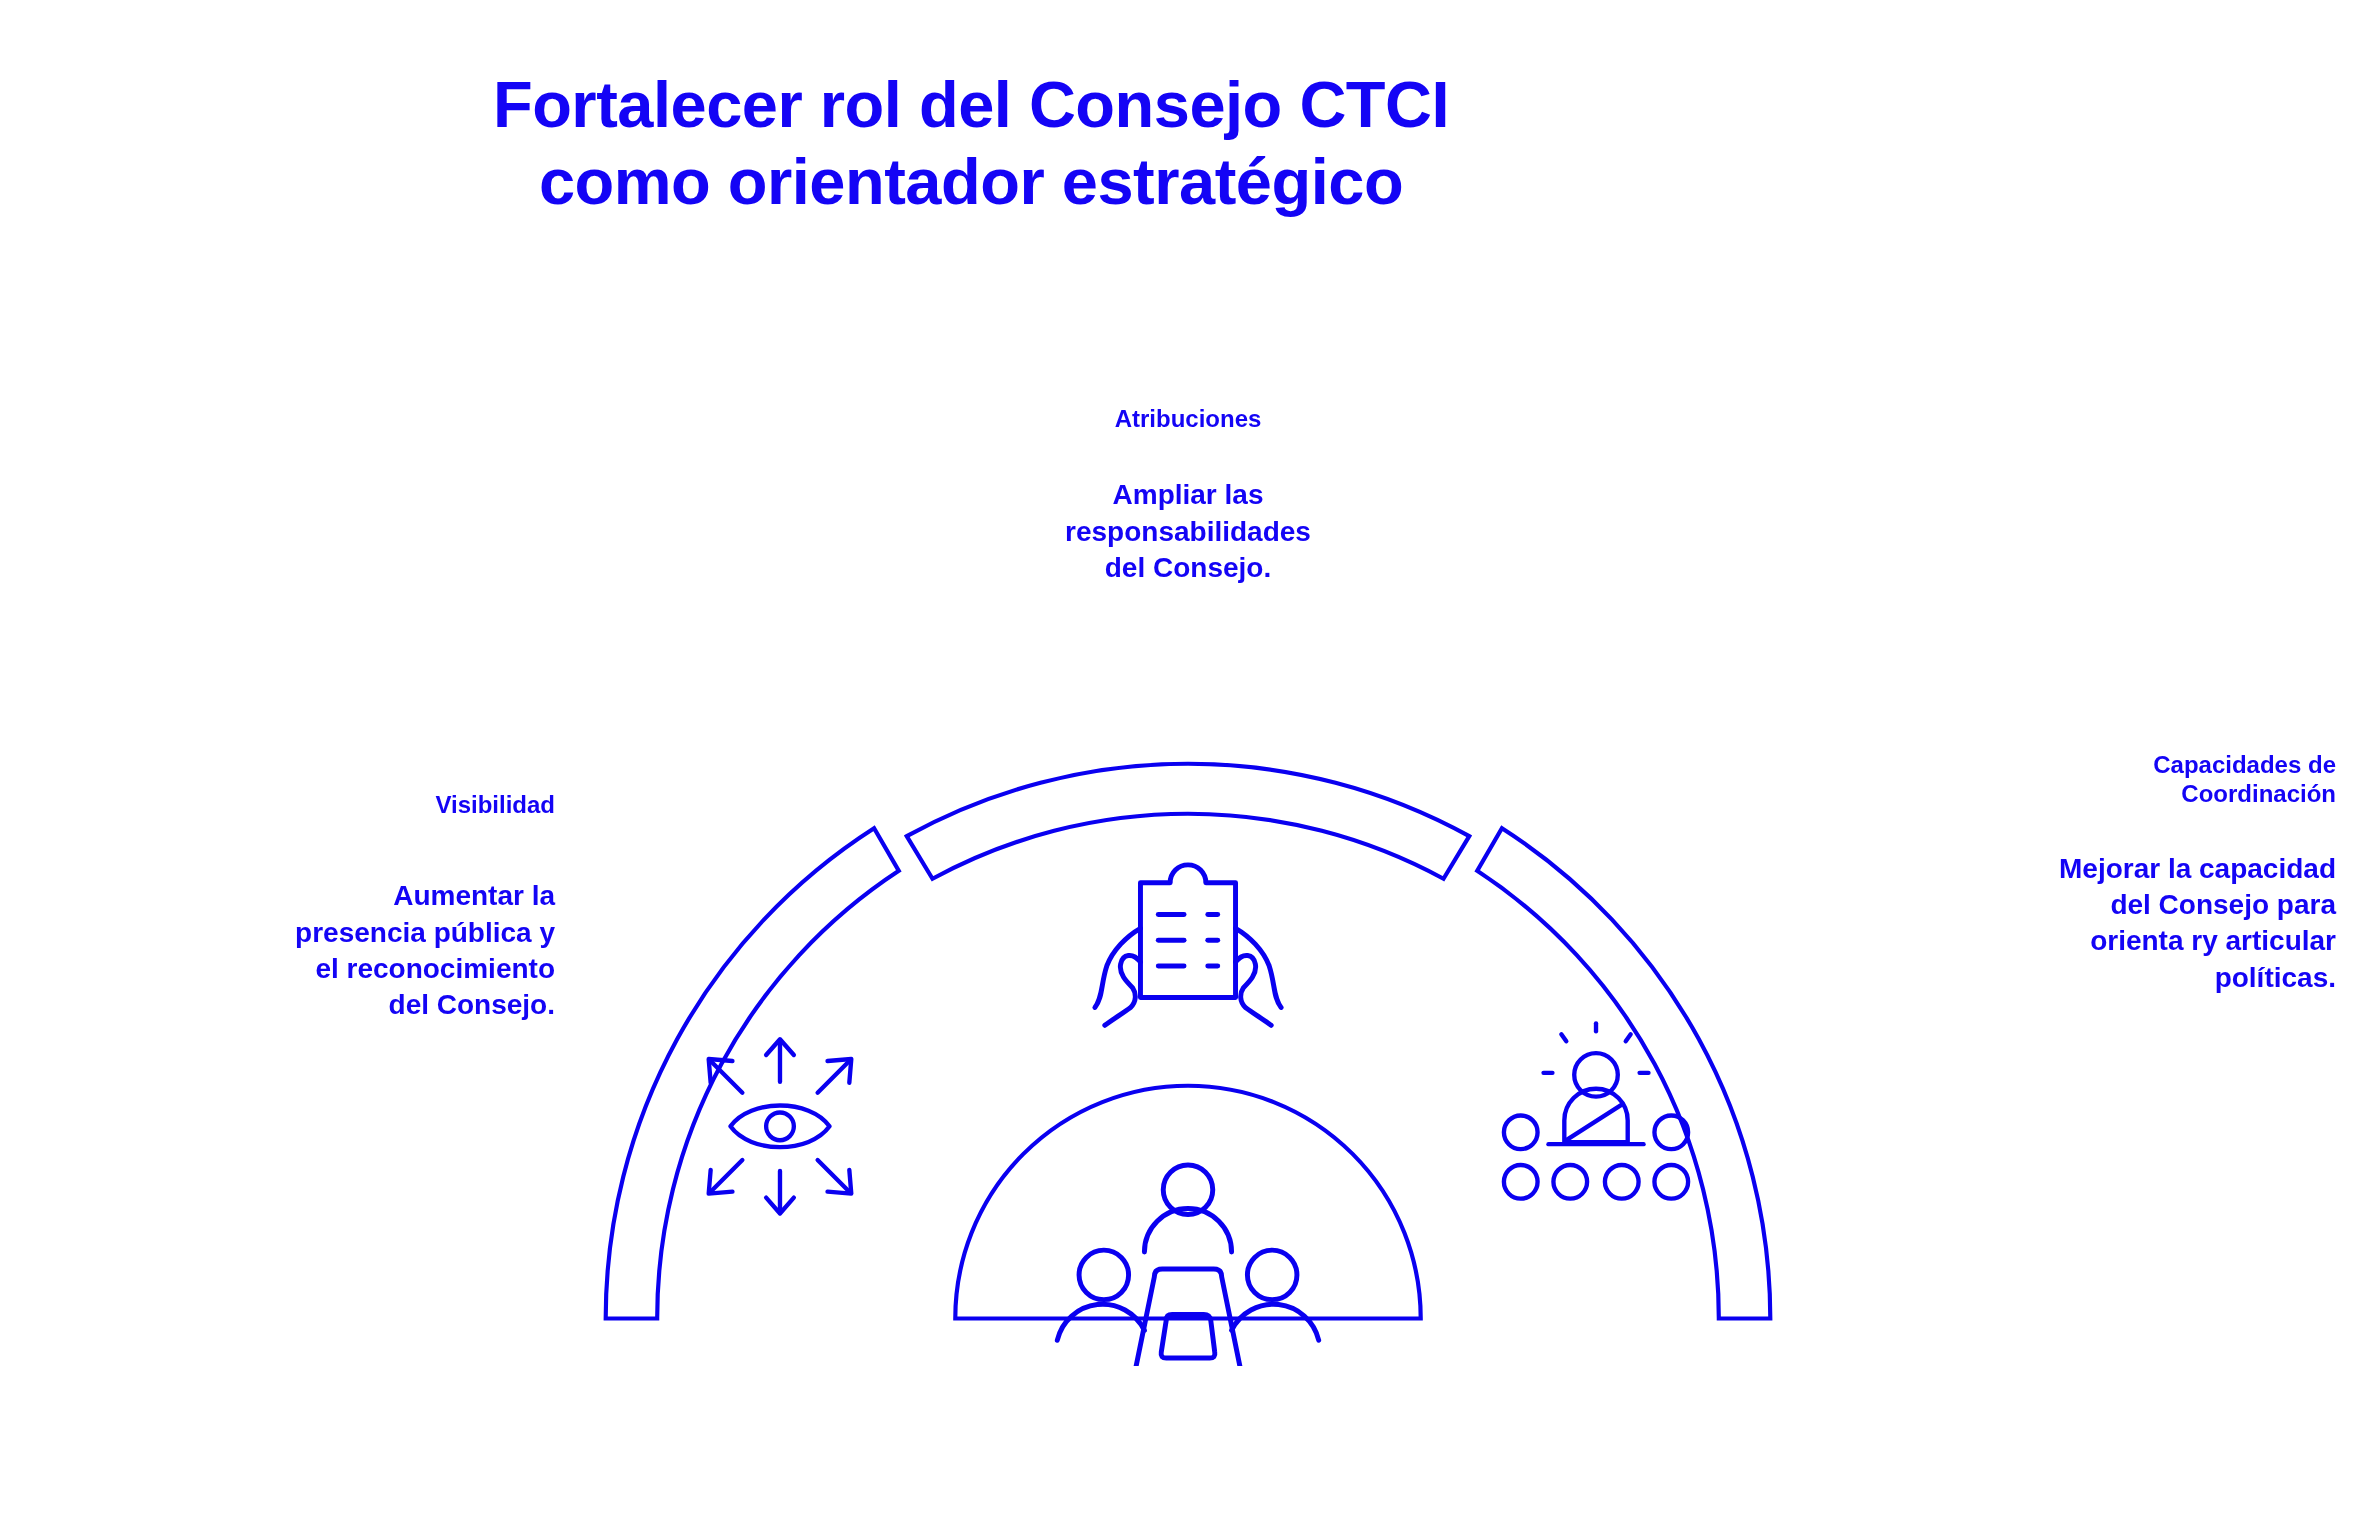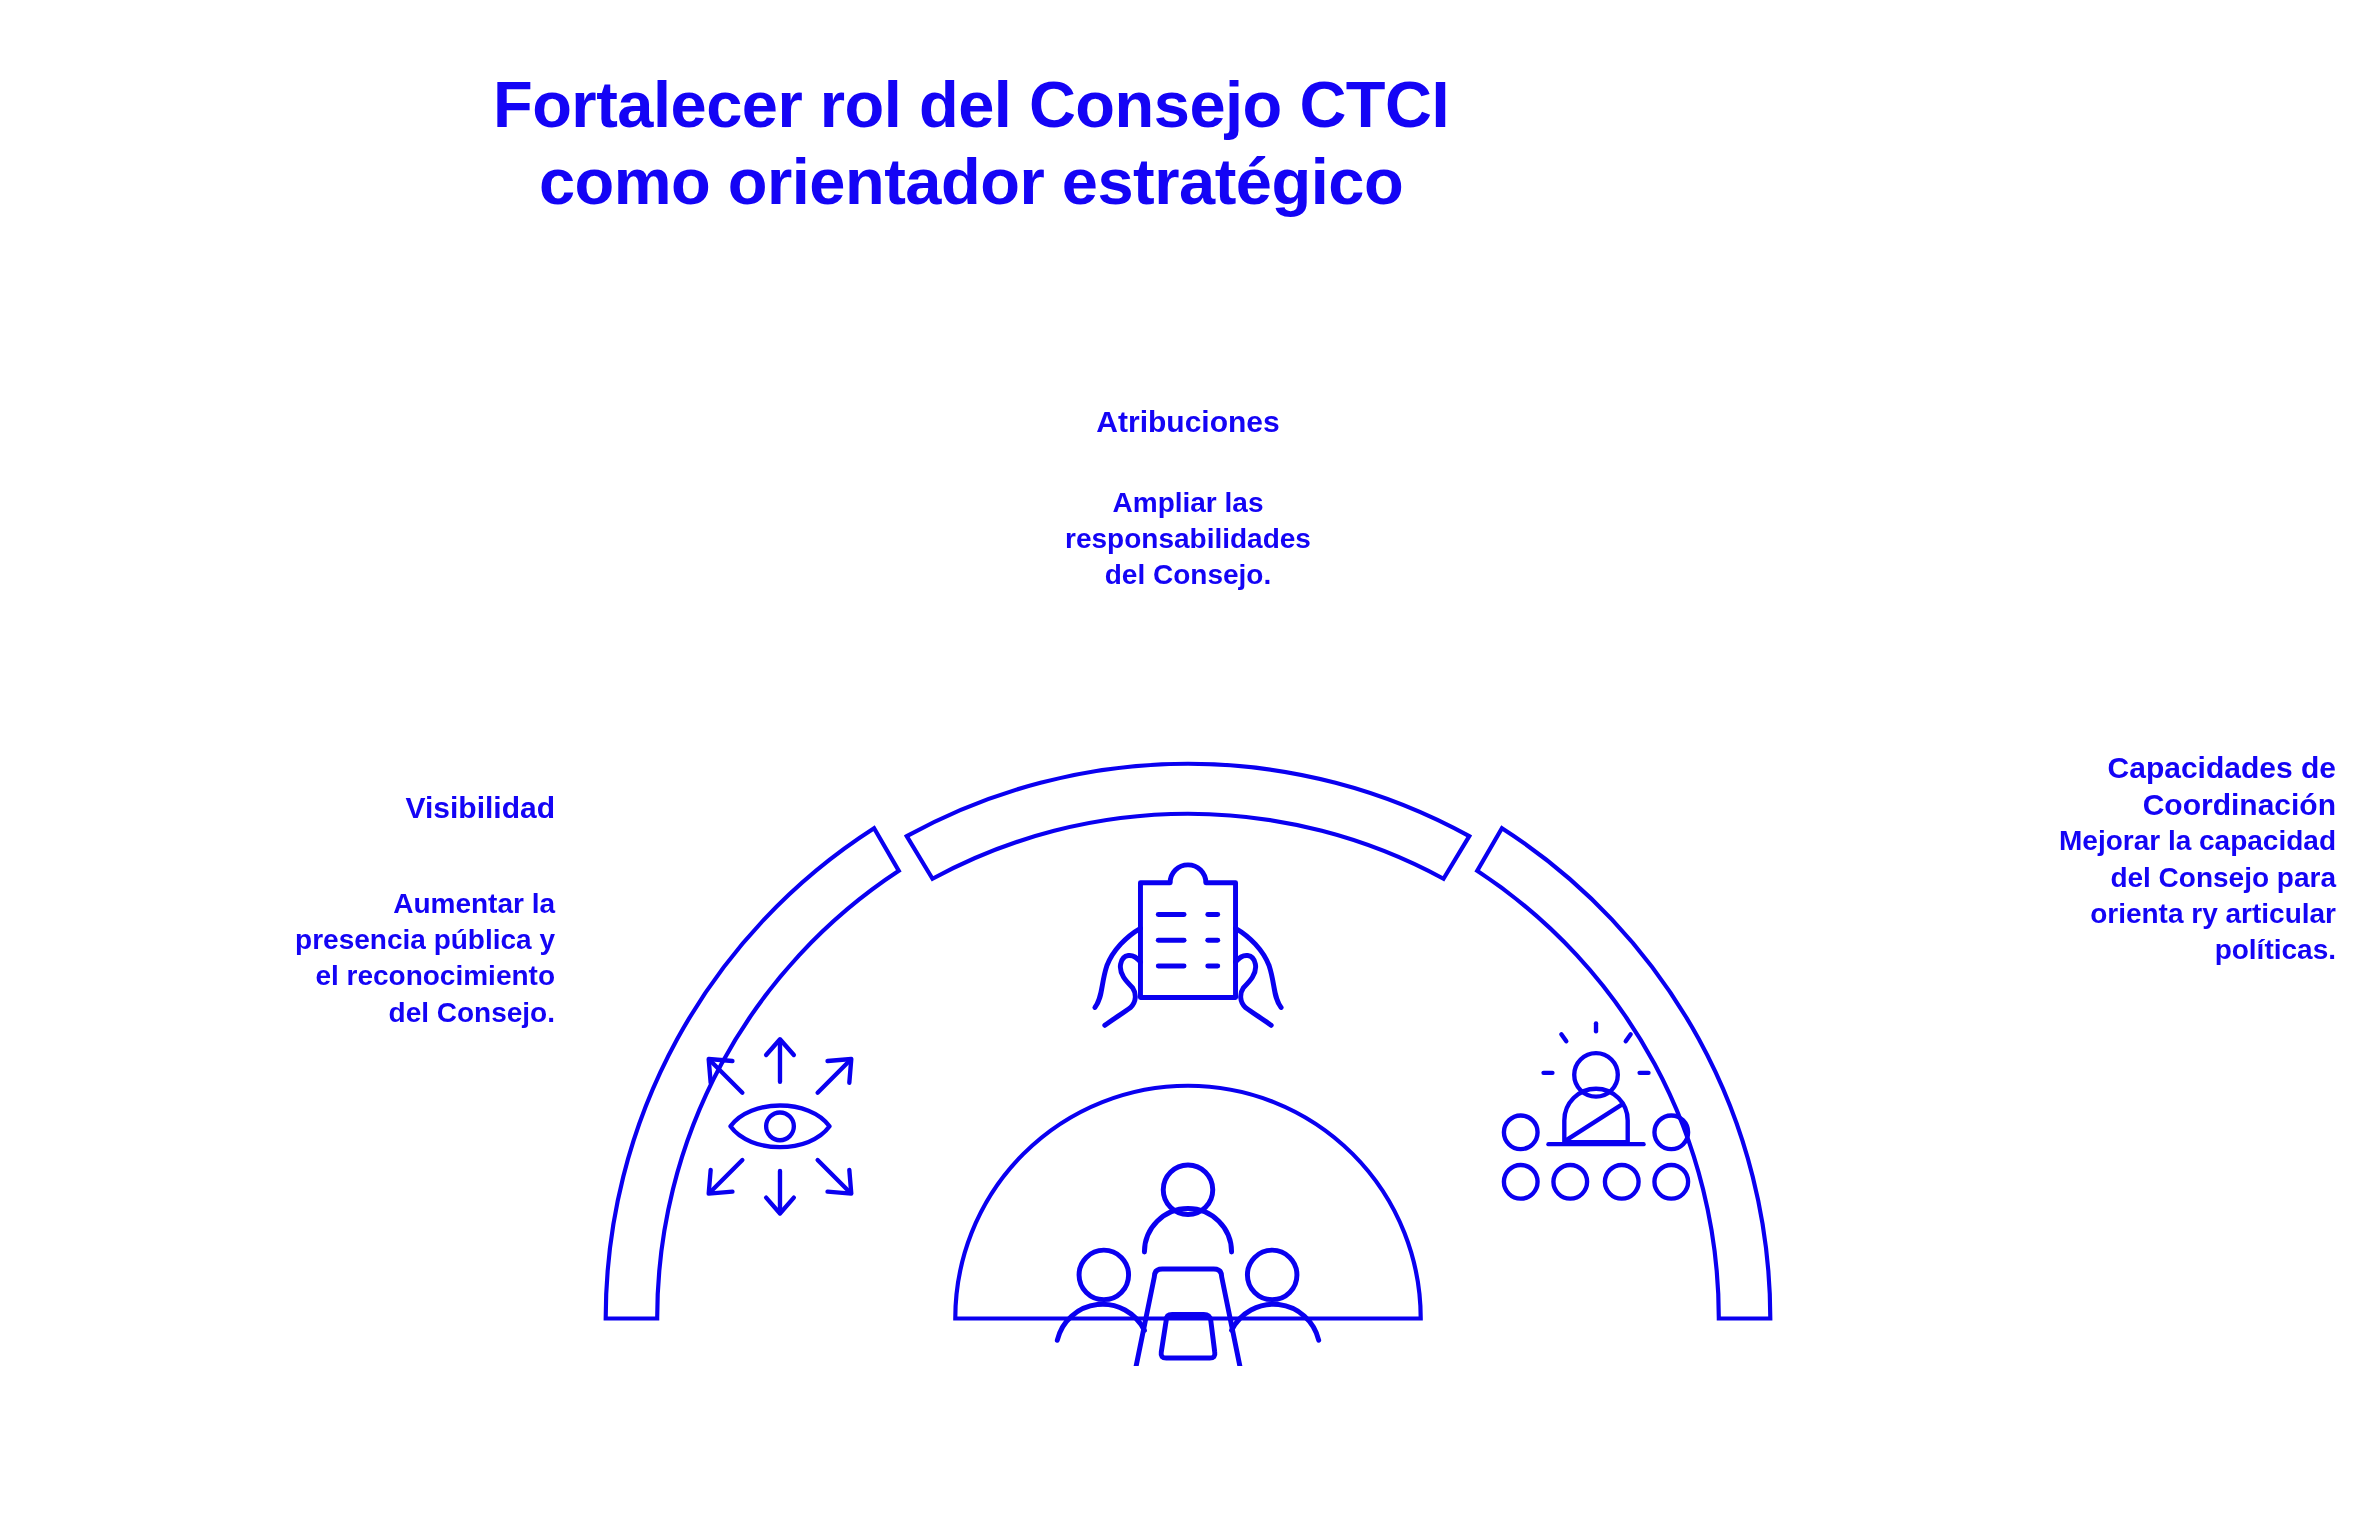"Atribuciones" .callout .heading { font-size: 30px -> 24px }
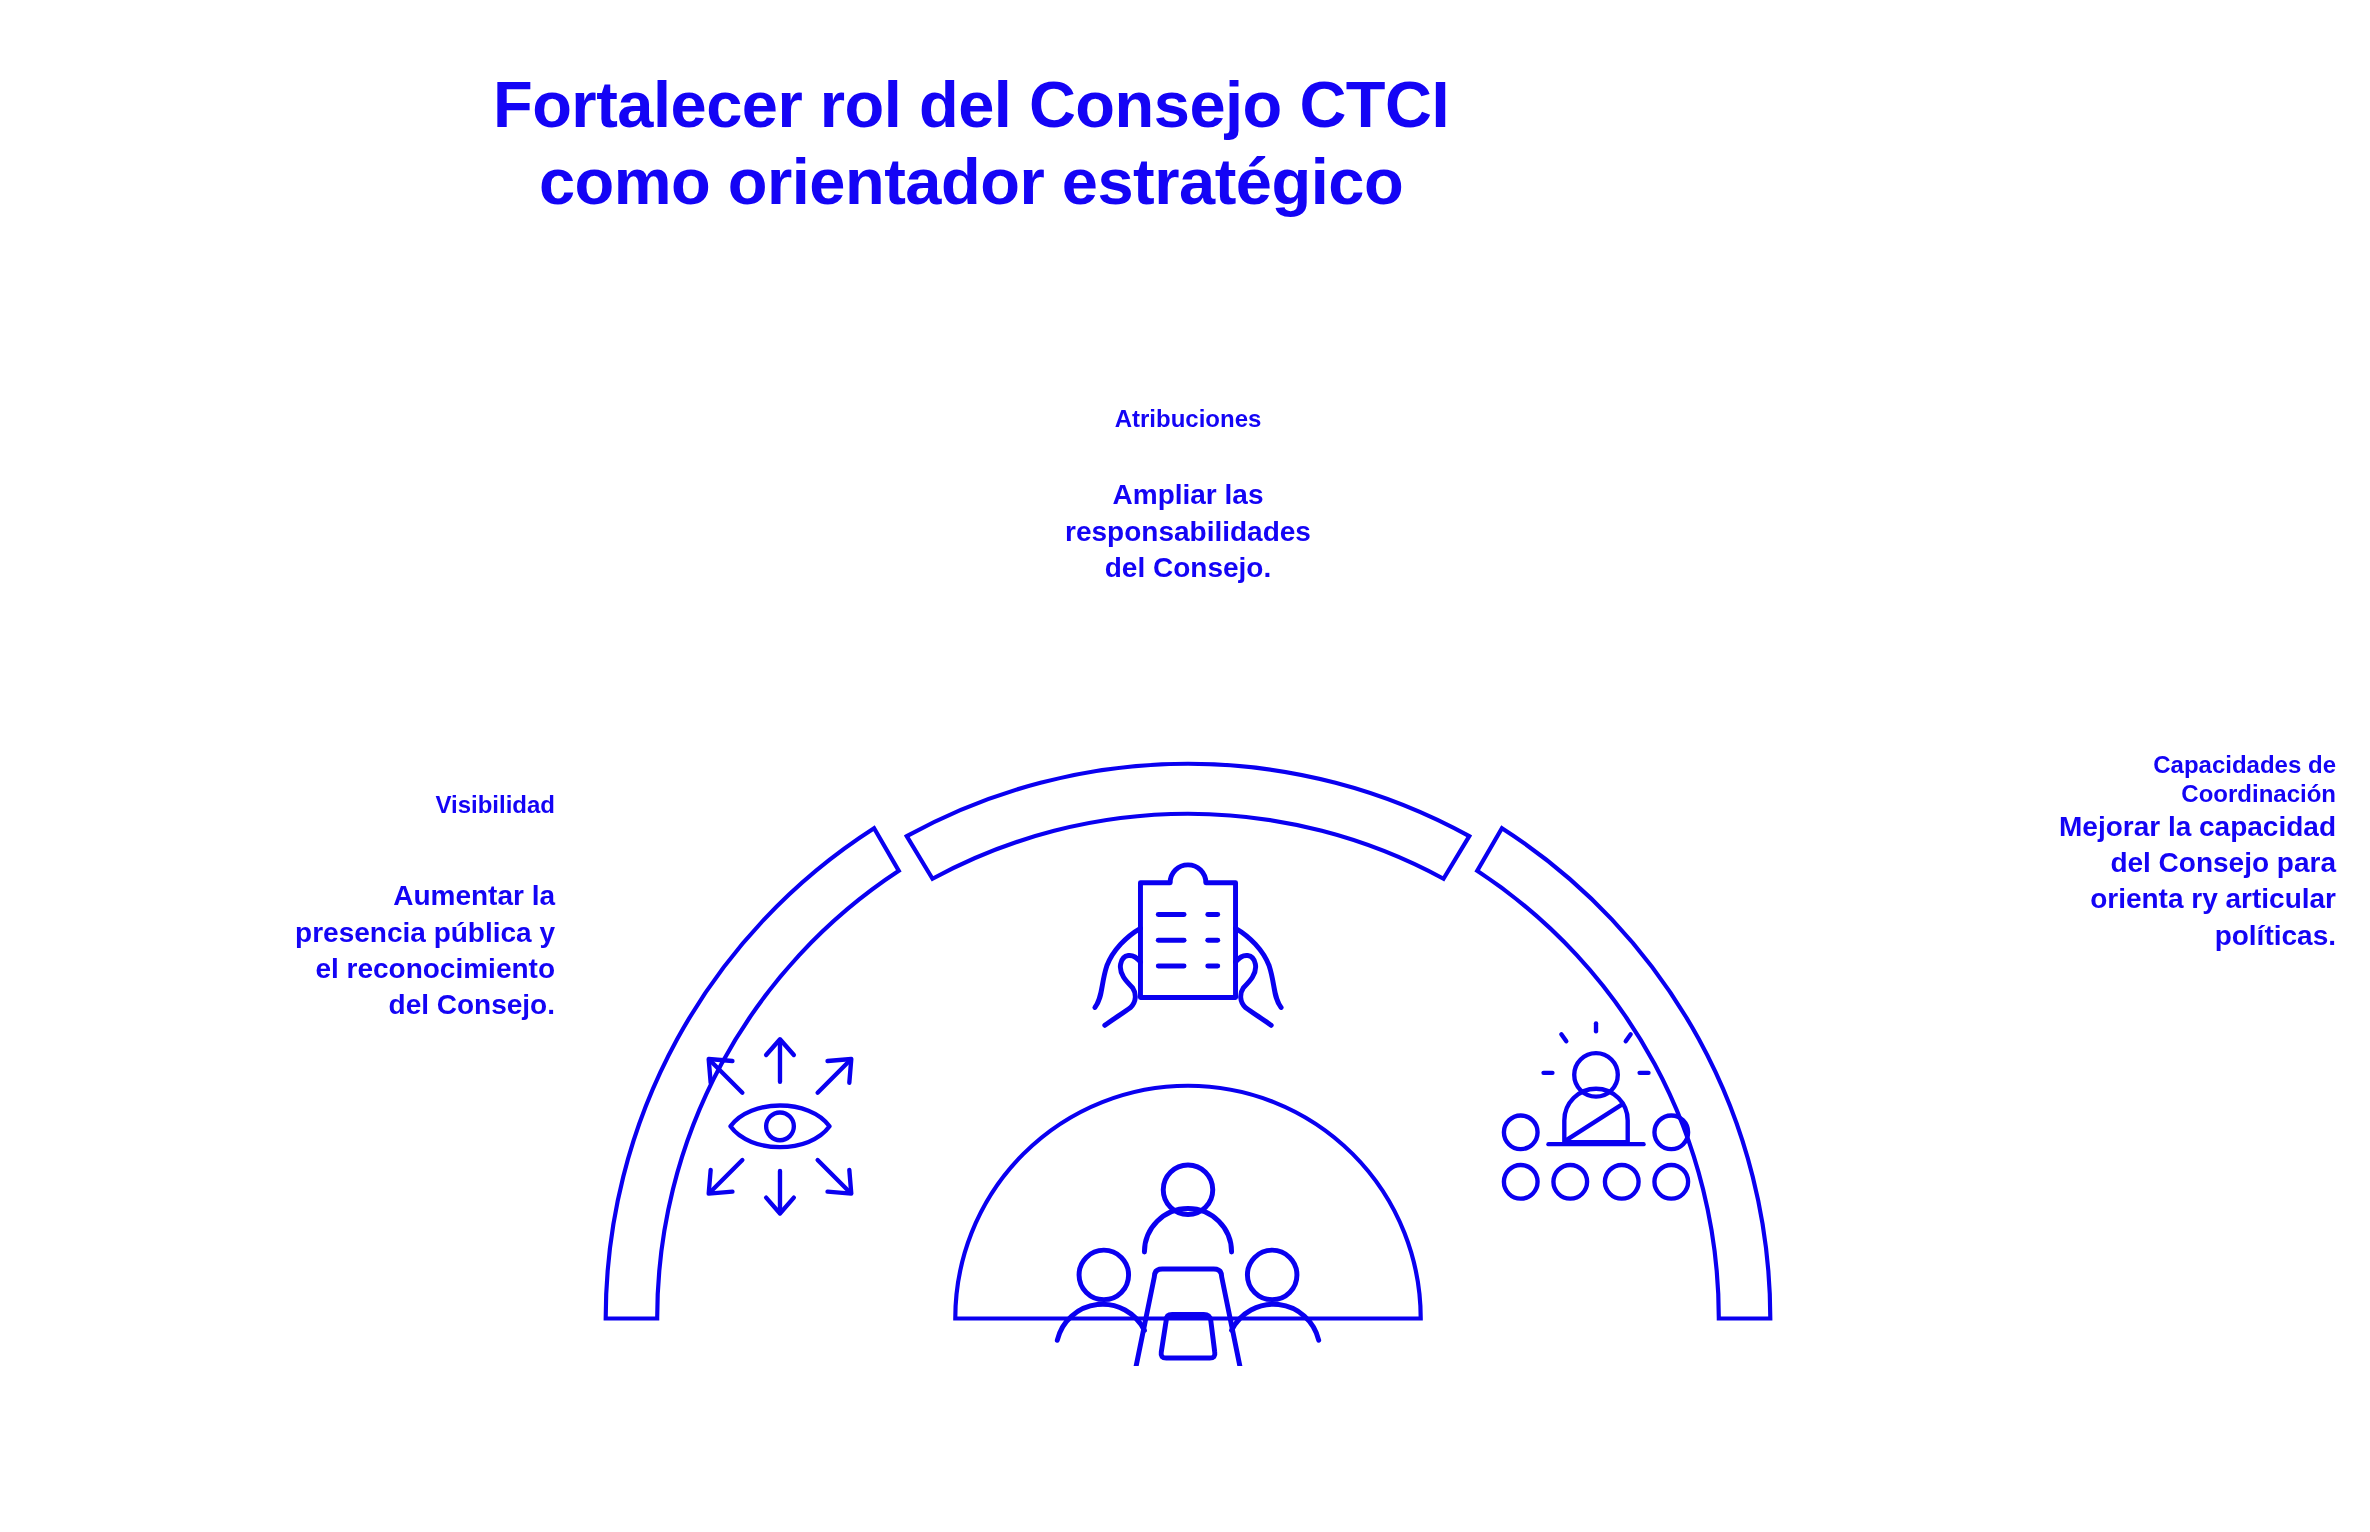"Mejorar la capacidad" #callout-capacidades .body { margin-top: none -> 42px }
